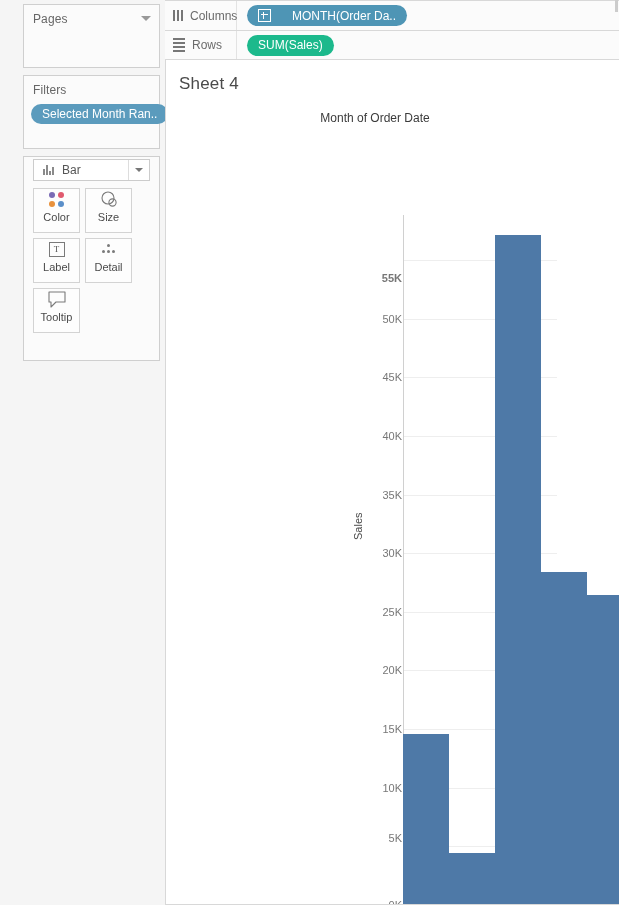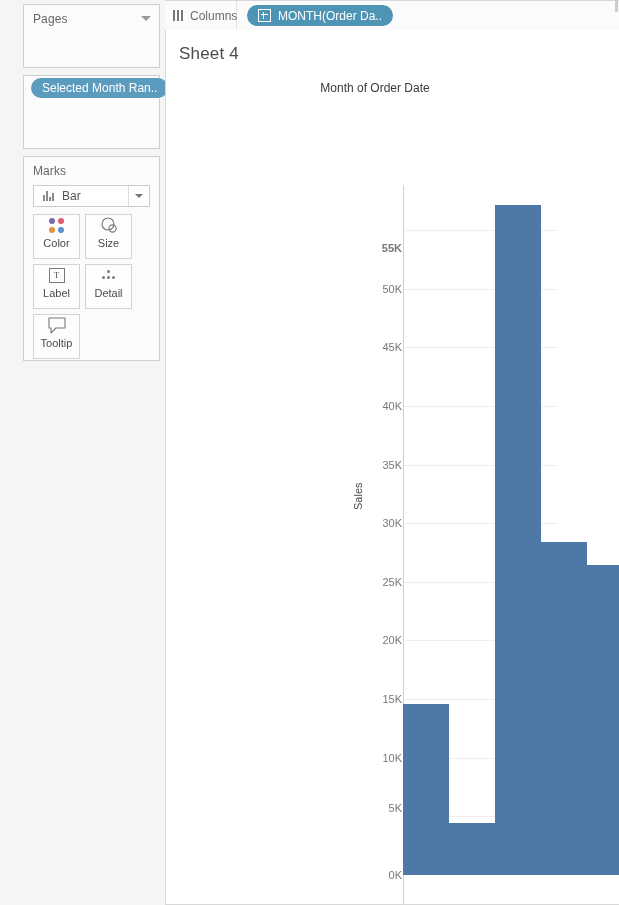"MONTH(Order Da.." .pill-blue { gap: none -> 14px }
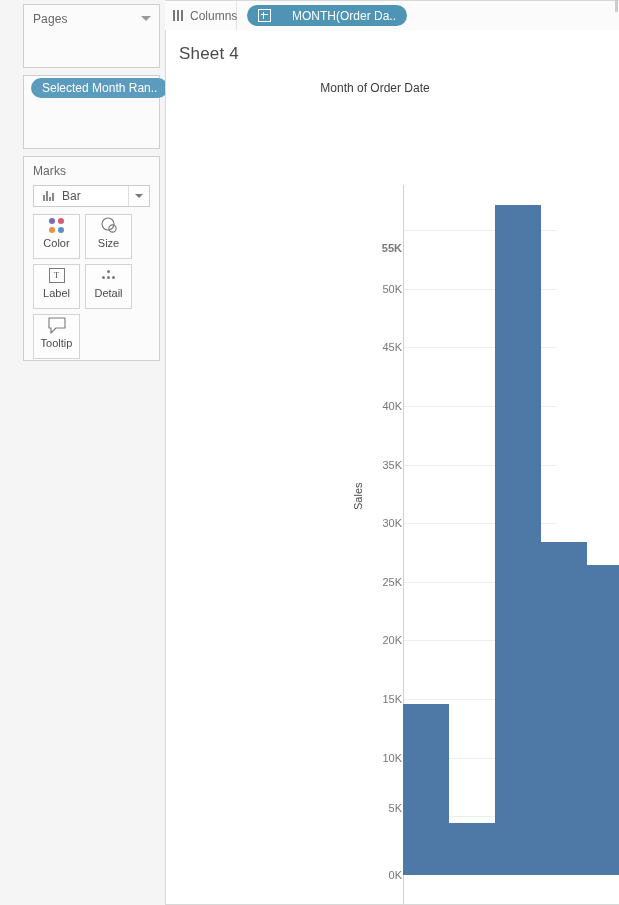"Rows" div.shelf { html: none -> <div> <div> <span> <i></i> <i></i> <i></i> <i></i> </span> <span>Rows</span> </div> <div> <span>SUM(Sales)</span> </div> </div> }
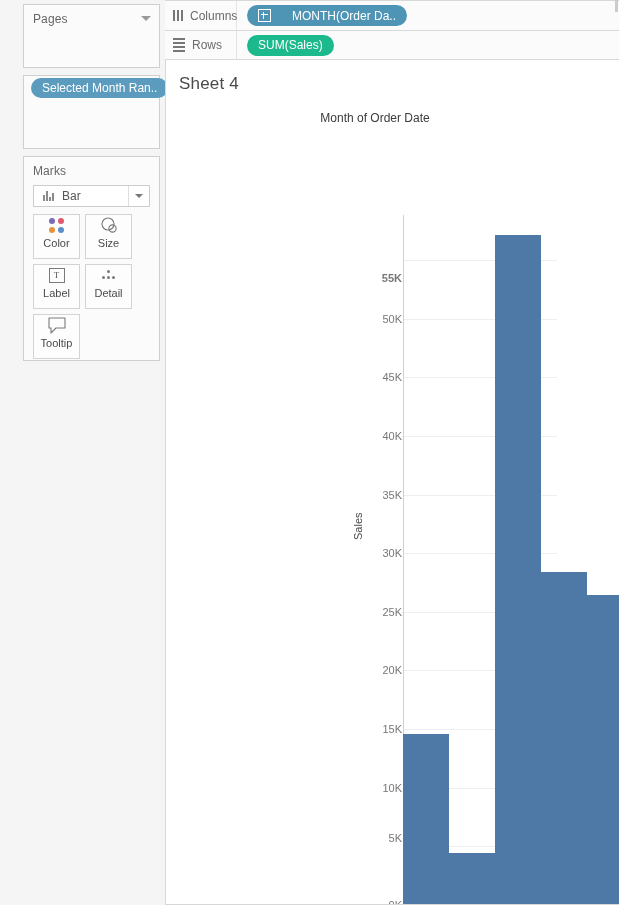"Filters" div.card-title { html: none -> <div>Filters</div> }
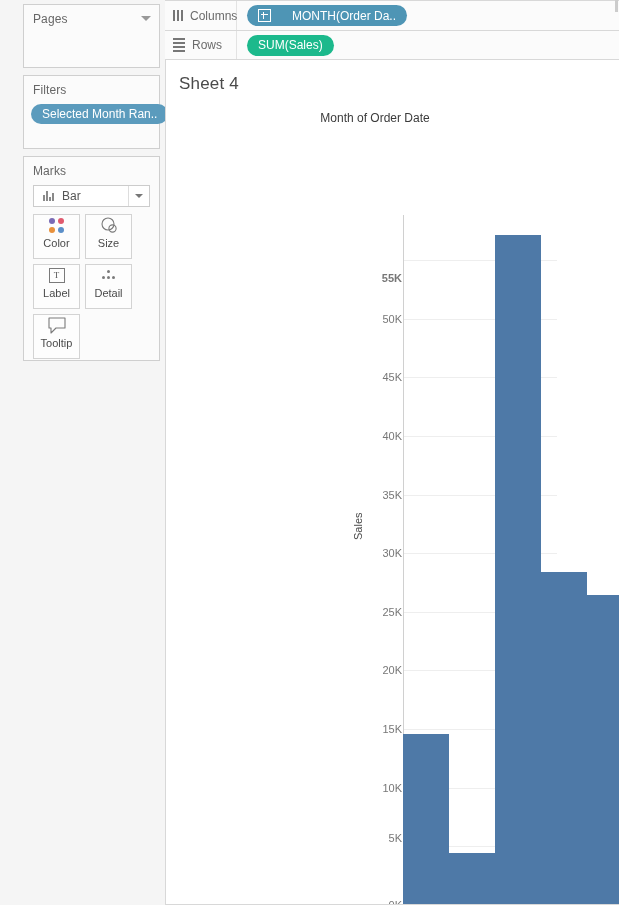"Marks" div.card-title { html: <div>Marks</div> -> none }
